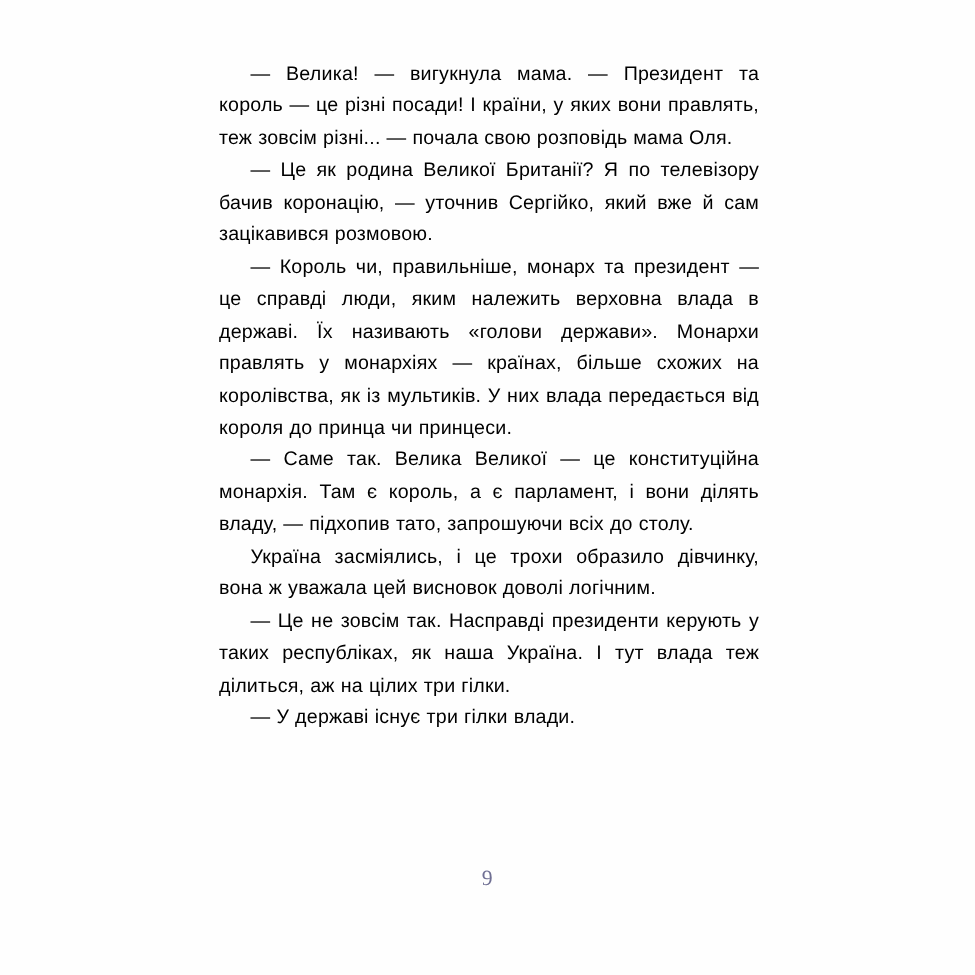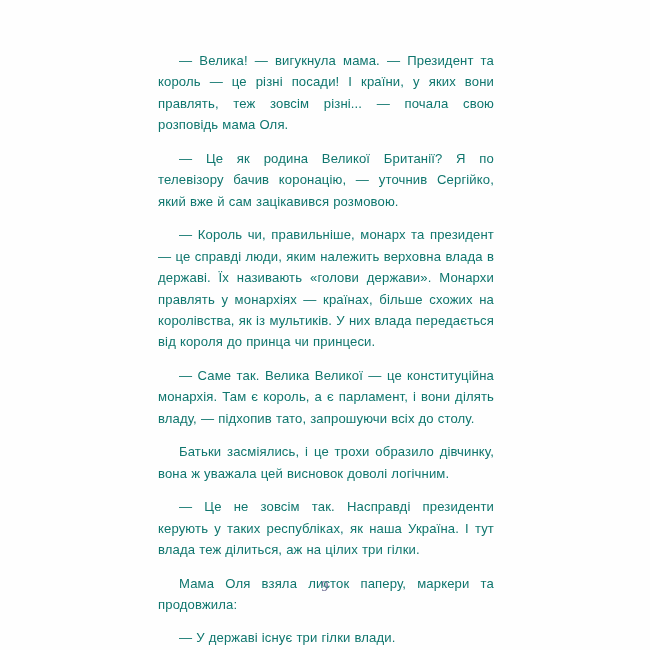"— Велика! — вигукнула мама." .para { color: #0f766e -> #000000; margin: 12px -> 0 }
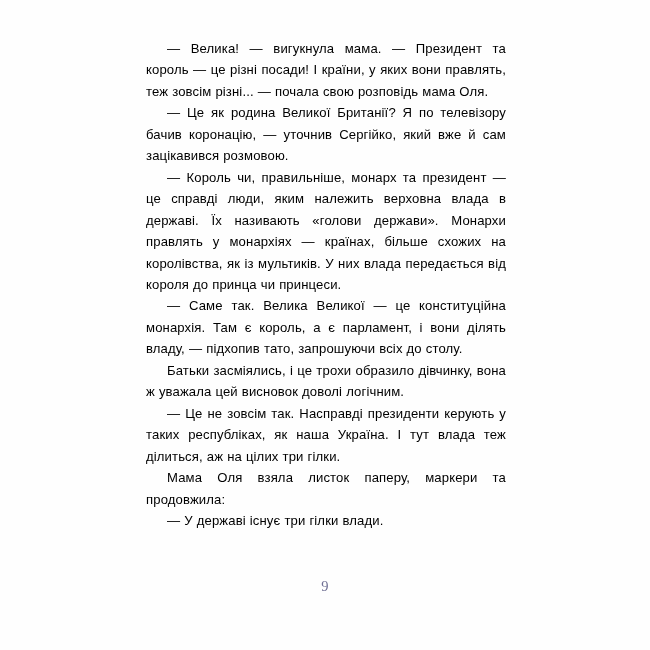"Батьки засміялись, і це трохи" p.para { text: Батьки -> Україна }
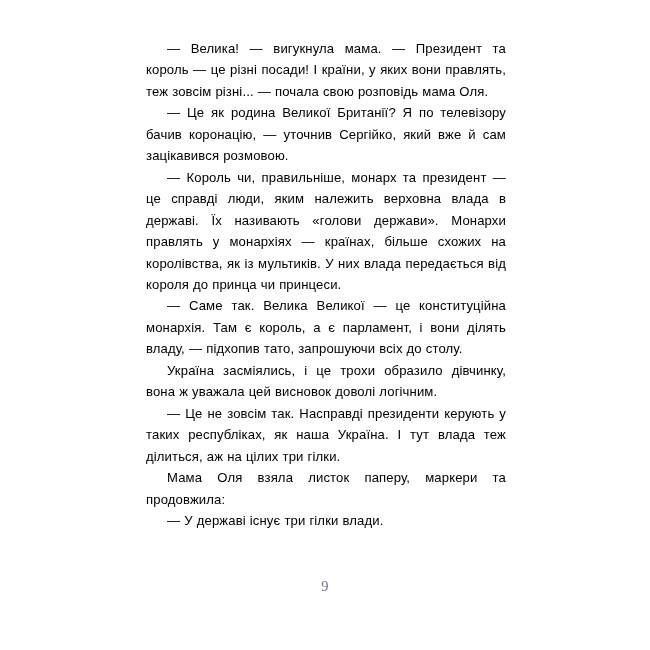"Мама Оля взяла листок паперу," p.para { html: <p>Мама Оля взяла листок паперу, маркери та продовжила:</p> -> none }
